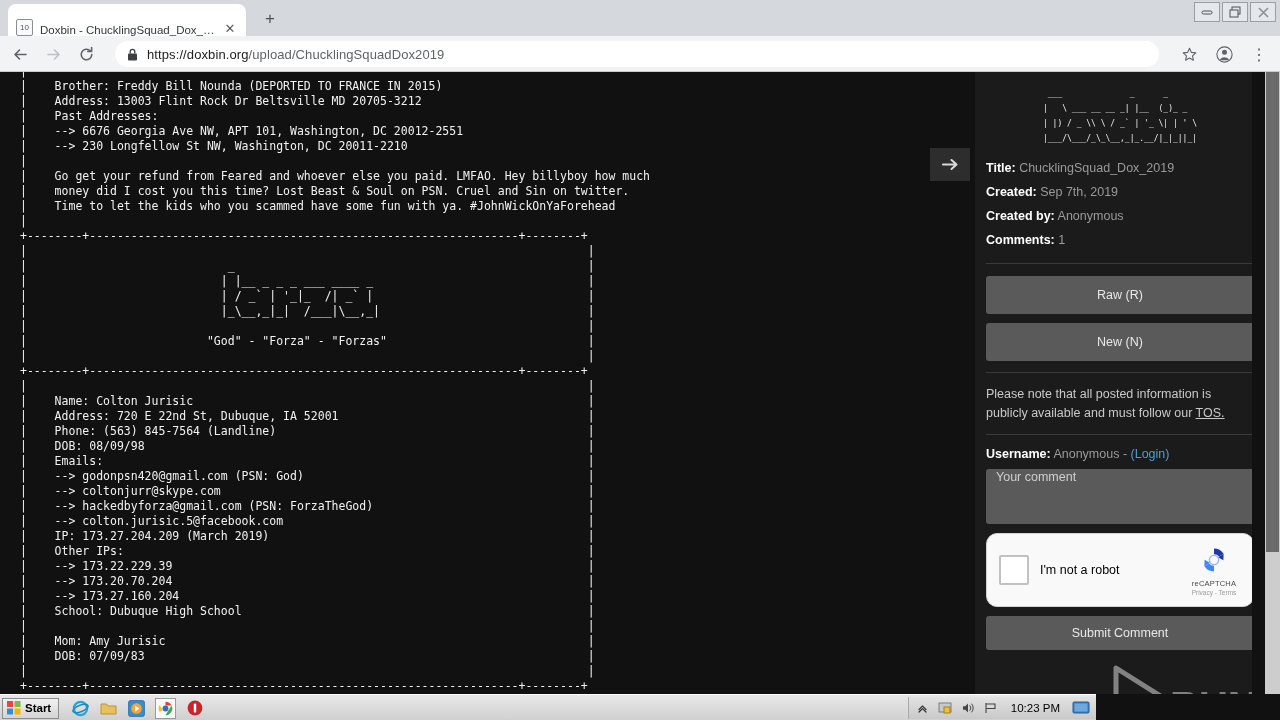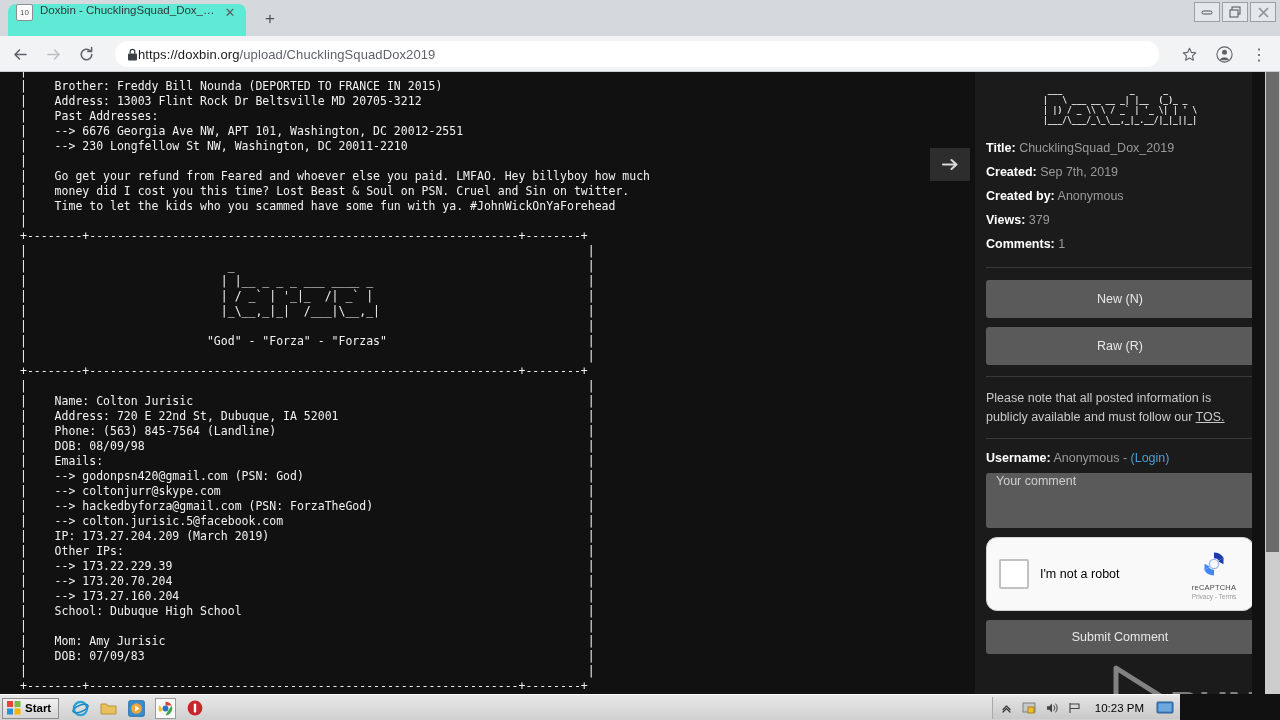"10" .tab { align-items: flex-start -> flex-end; background: #5eead4 -> #ffffff }
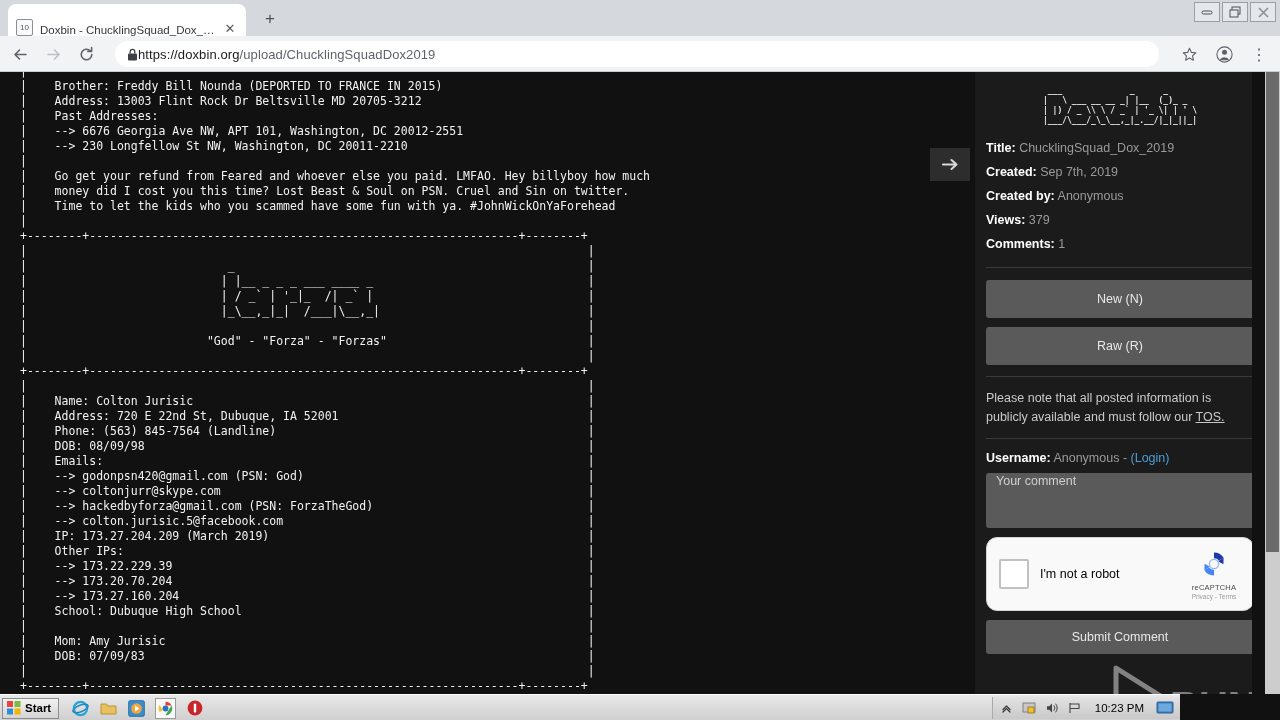"https://doxbin.org/upload/ChucklingSquad" .omnibox { gap: none -> 9px }
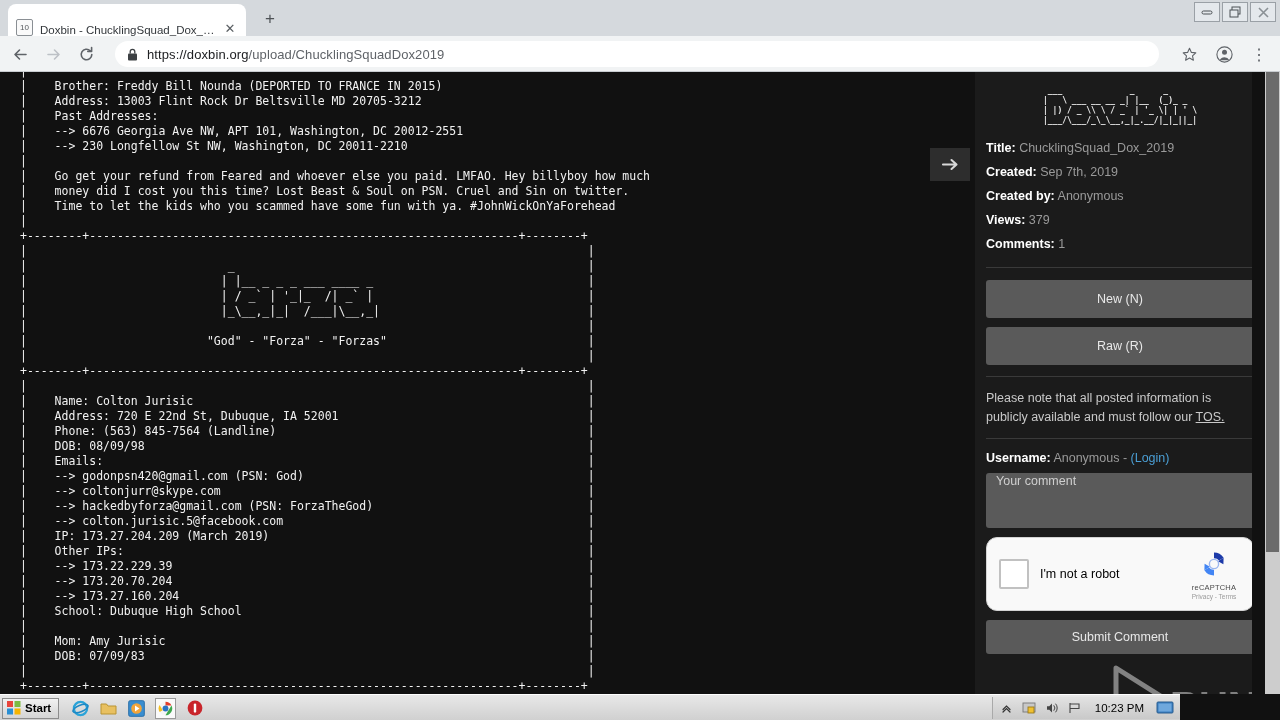"___ _ _" pre.logo { font-weight: bold -> none; line-height: 10px -> 15px }
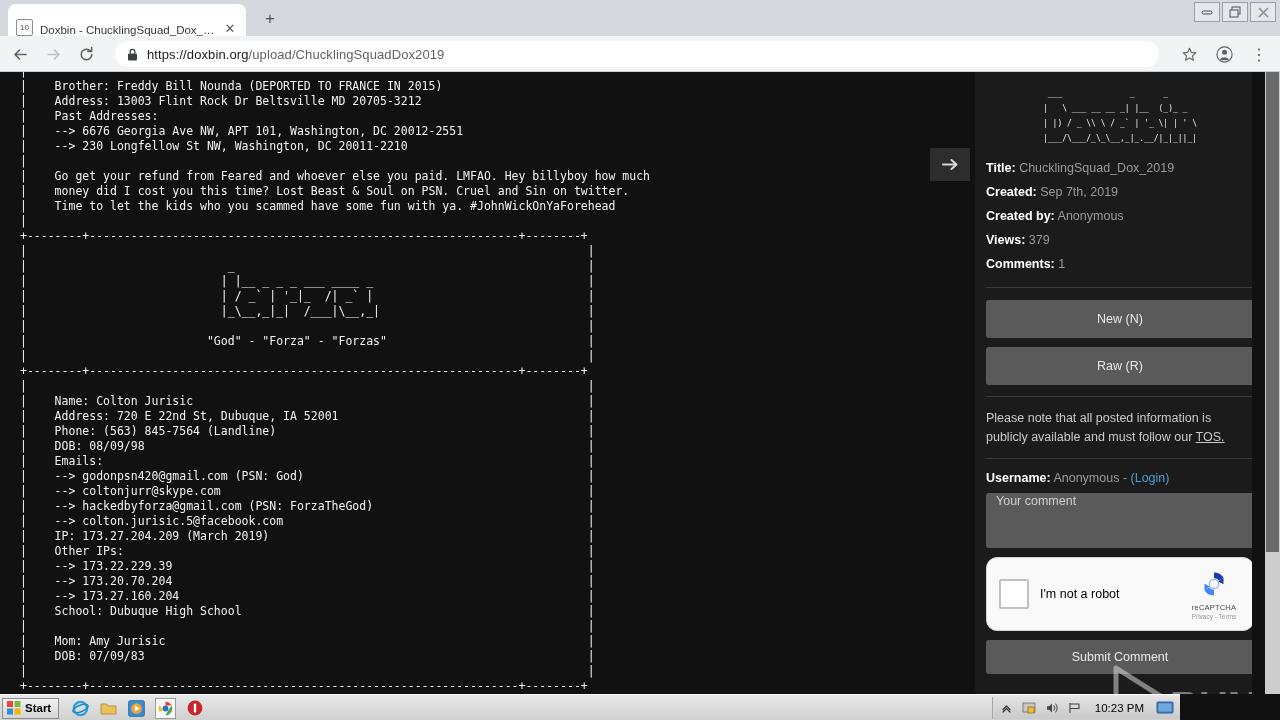"Views: 379" div.meta-row { html: <div> <b>Views:</b> <span>379</span> </div> -> none }
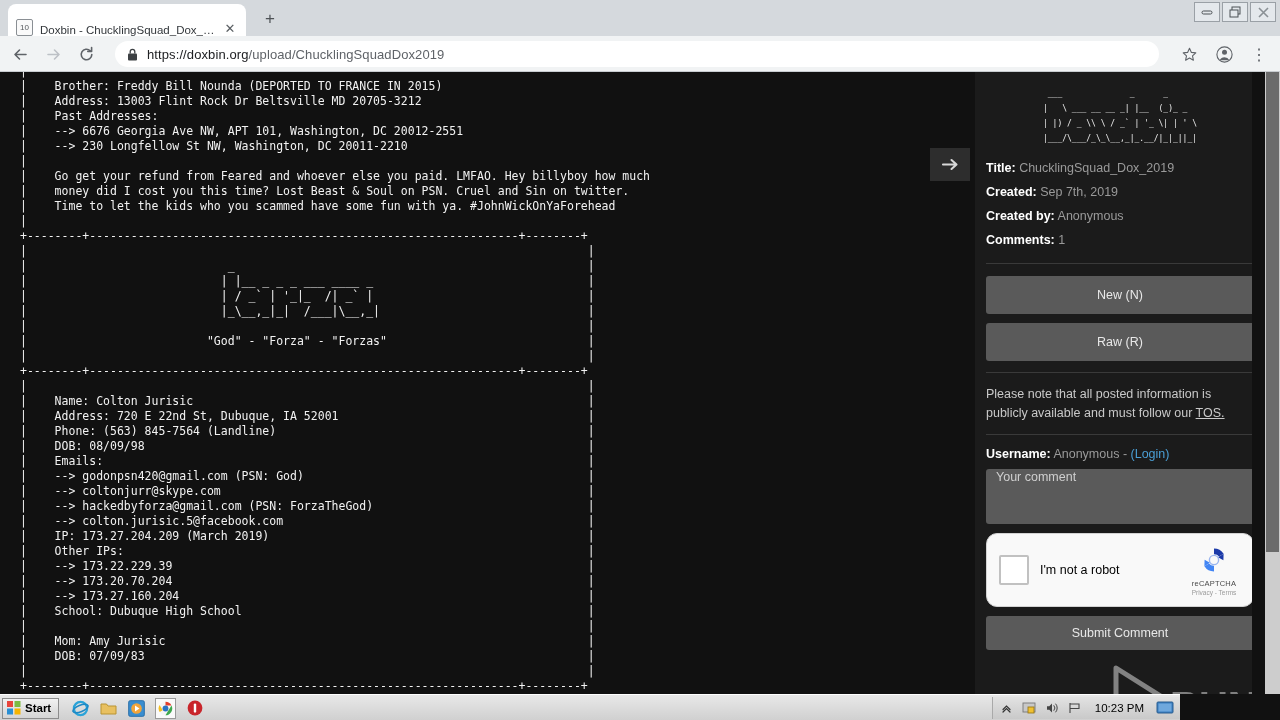"New (N)" button.btn { order: before "Raw (R)" -> after "Raw (R)" }
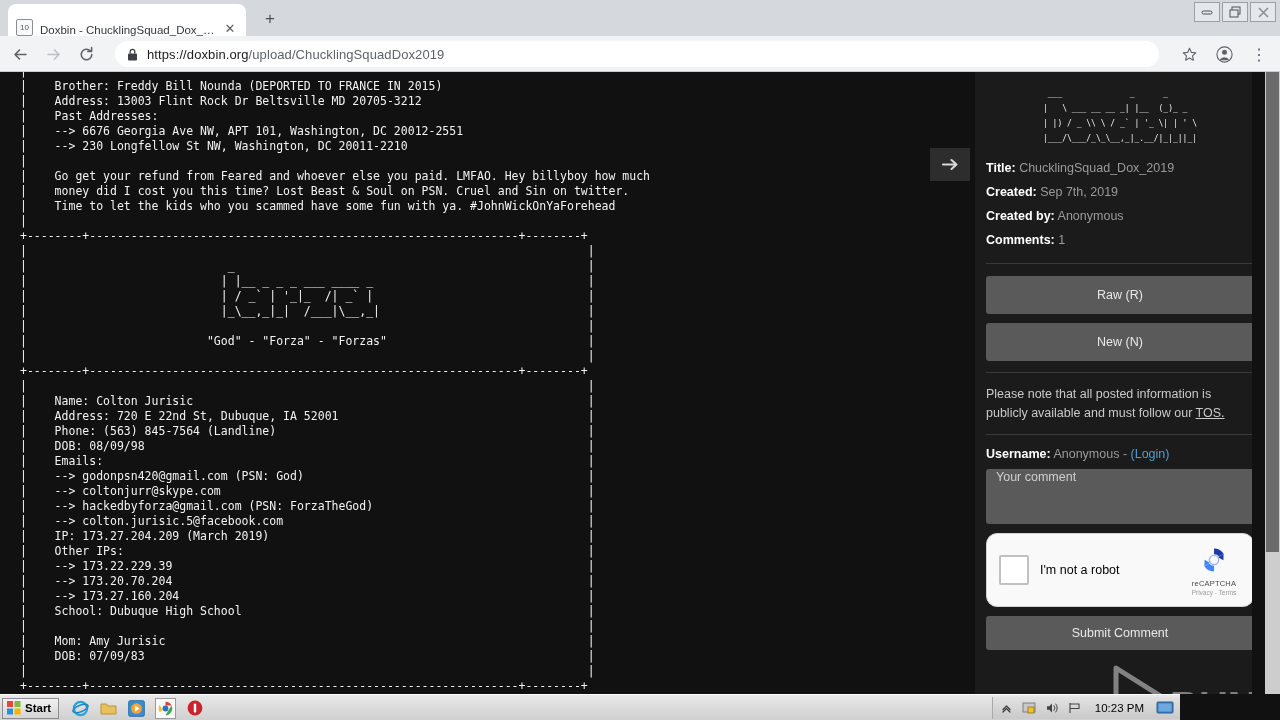"Start" .taskbar { width: 1180px -> 1096px }
